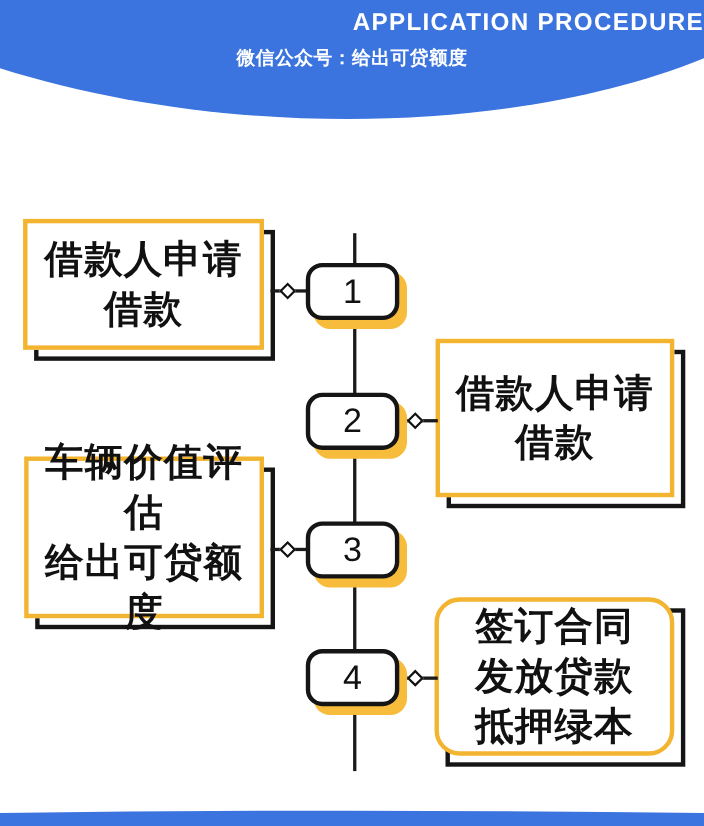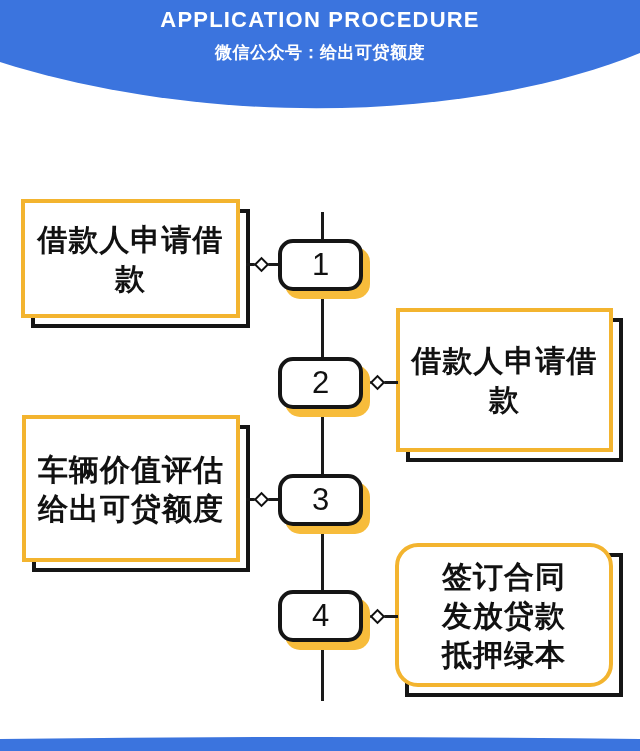"APPLICATION PROCEDURE" .header-title { text-align: center -> right }
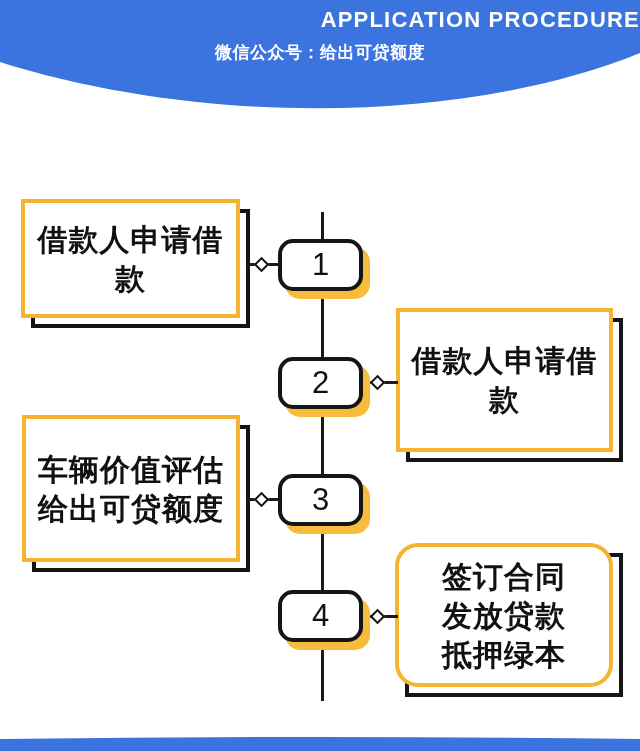"借款人申请借款" .box-front { font-size: 30px -> 35px }
